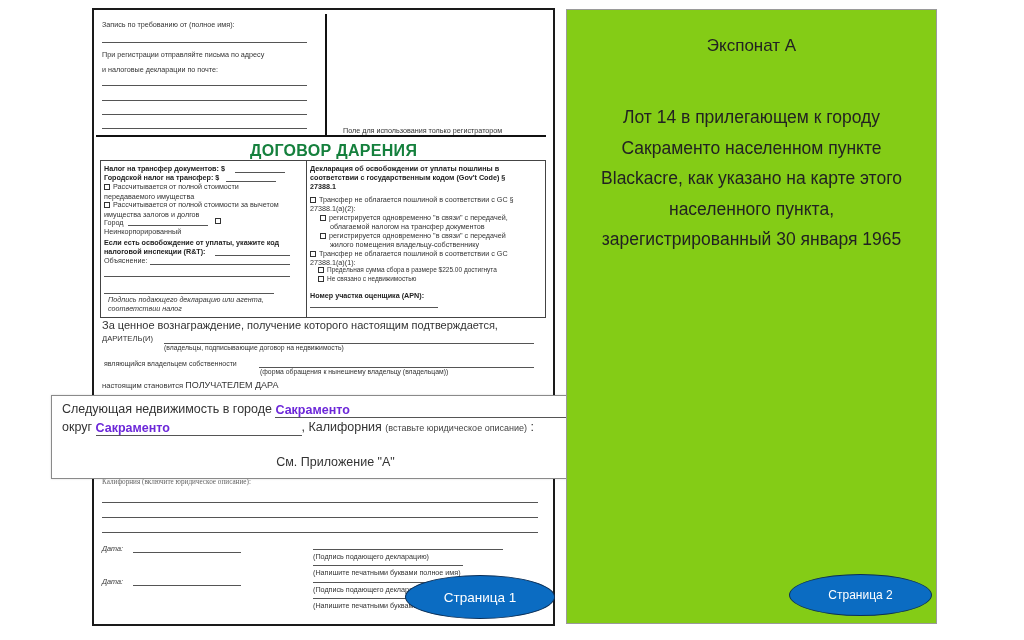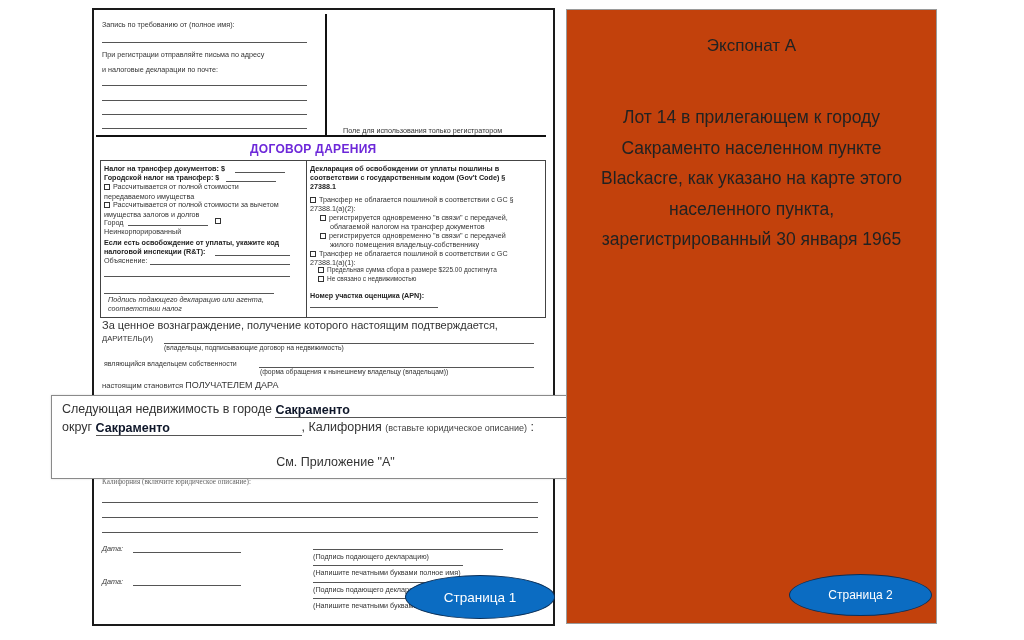"Экспонат А" #page2 { background: #c2410c -> #84cc16 }
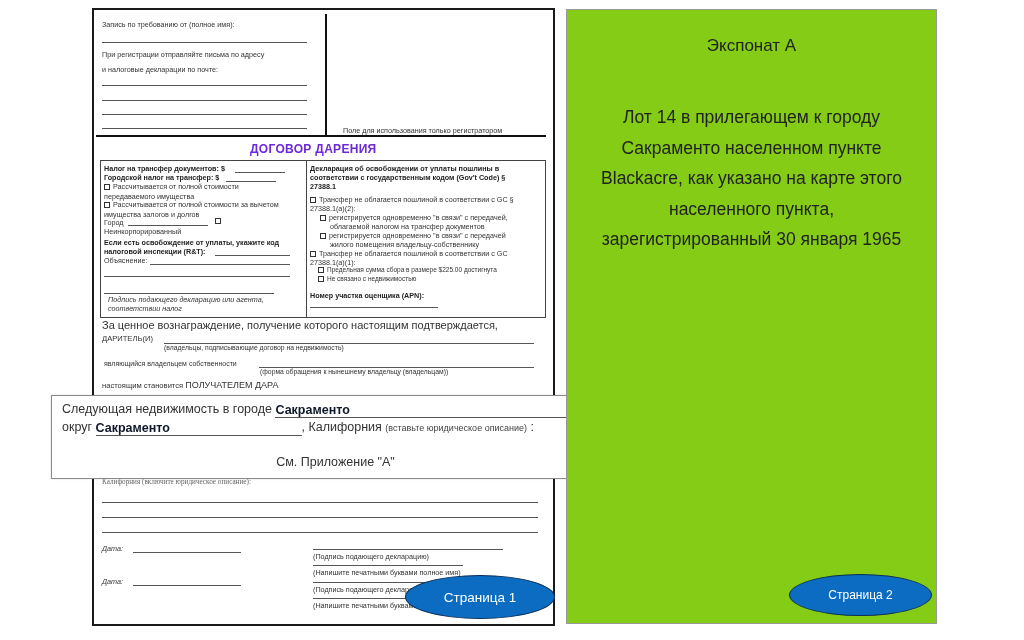"ДОГОВОР ДАРЕНИЯ" .title { color: #6d28d9 -> #15803d; font-size: 12px -> 16px }
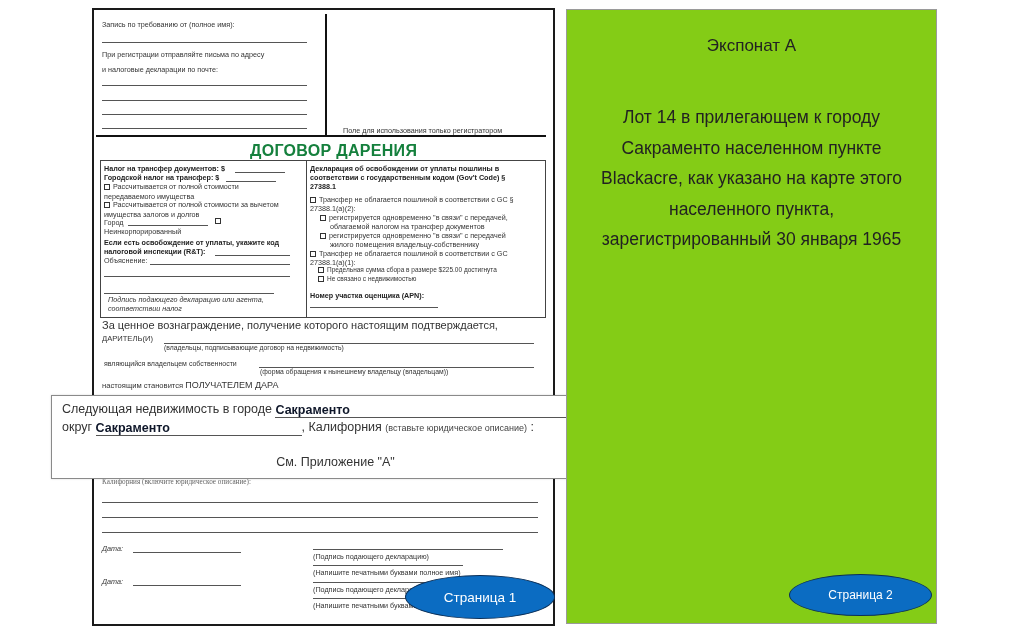"Сакраменто" .ovb { color: #0f172a -> #6d28d9 }
